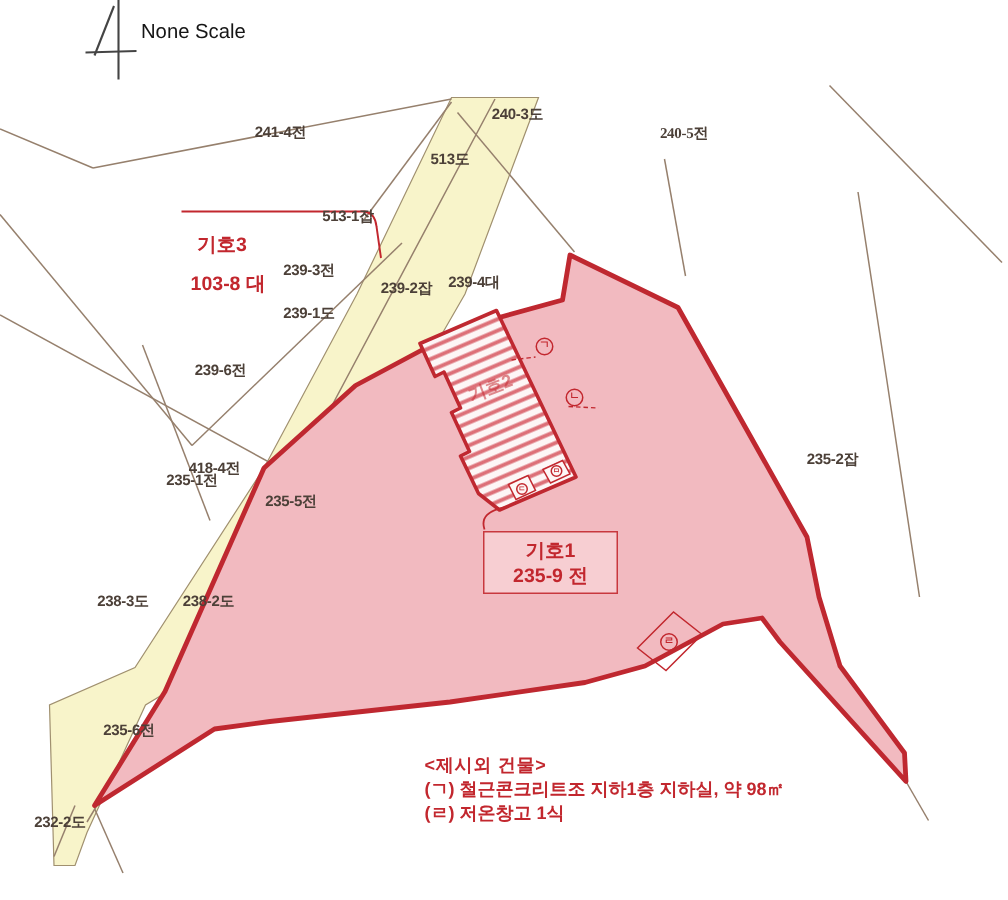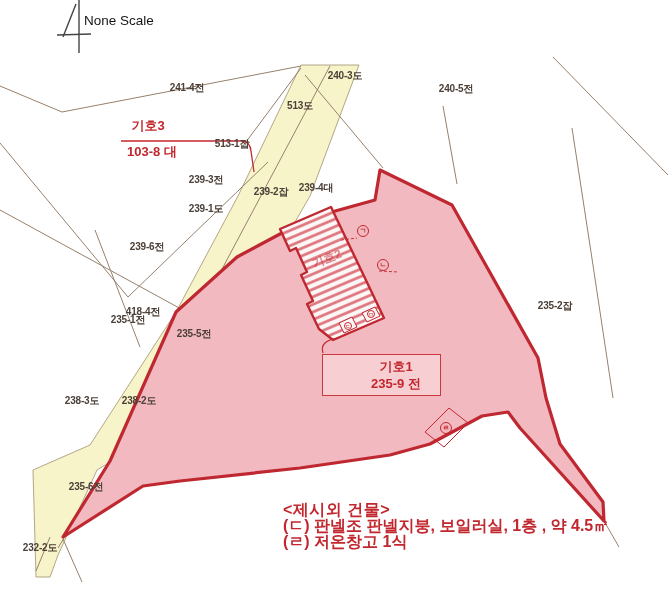"None Scale" .scale-note { left: 84px -> 94px }
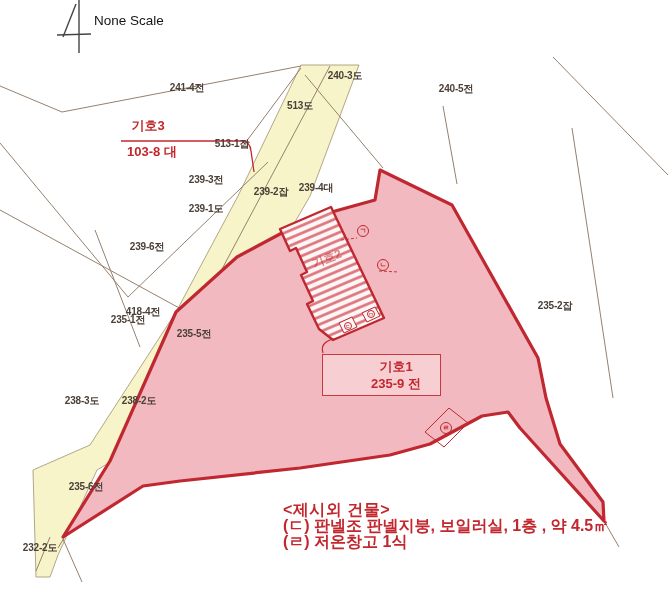"240-5전" div.plabel { font-family: none -> Liberation Serif, serif }
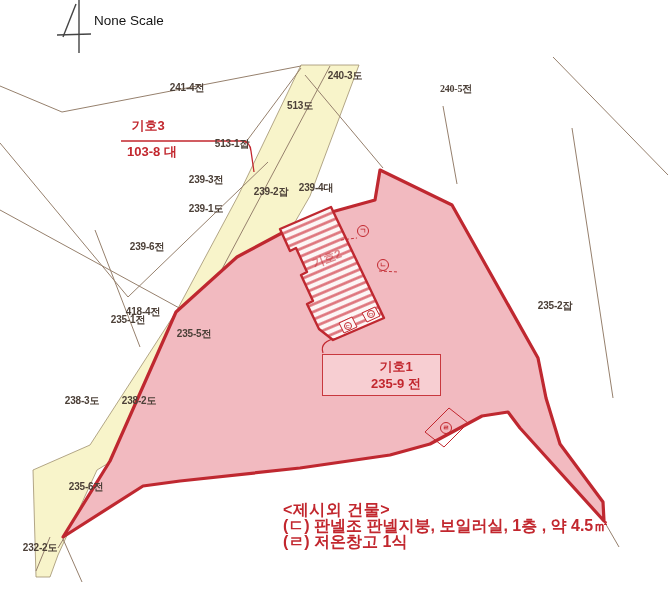"기호3" .red-label { margin-top: none -> 37px }
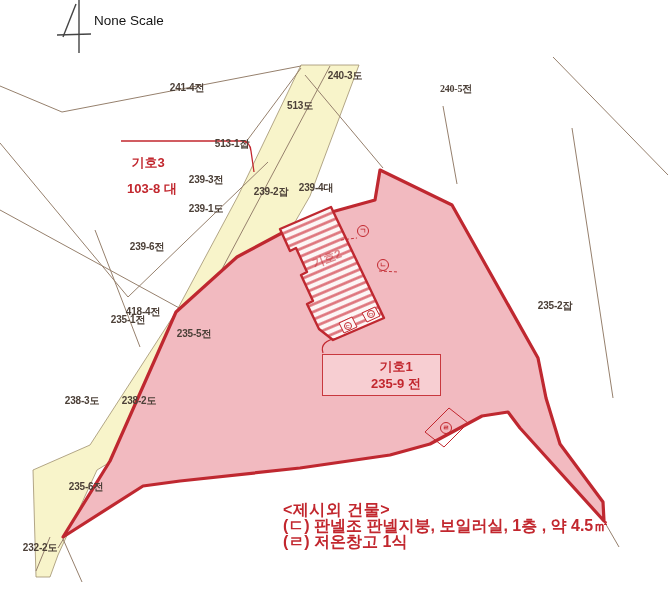"기호1" .subject1-box { padding-left: 29px -> none }
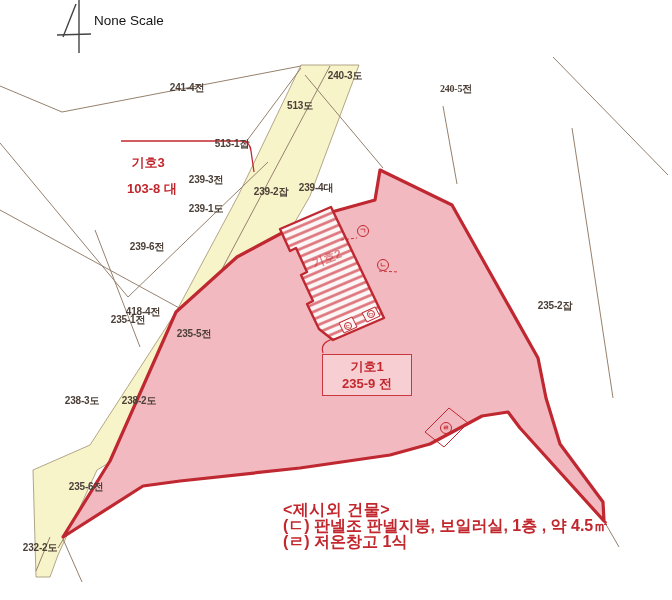"<제시외 건물>" .legend { font-size: 16px -> 12px }
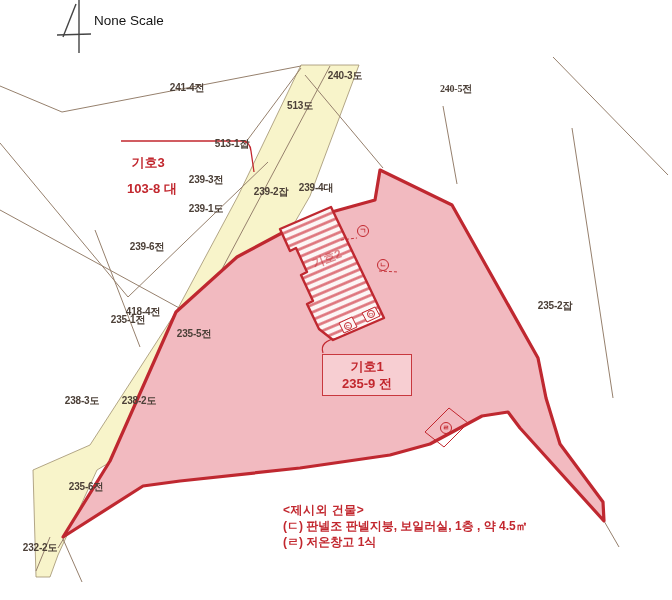"(ㄱ) 철근콘크리트조 지하1층 지하실, 약" div.legend-item { html: none -> <div>(ㄱ) 철근콘크리트조 지하1층 지하실, 약 98㎡</div> }
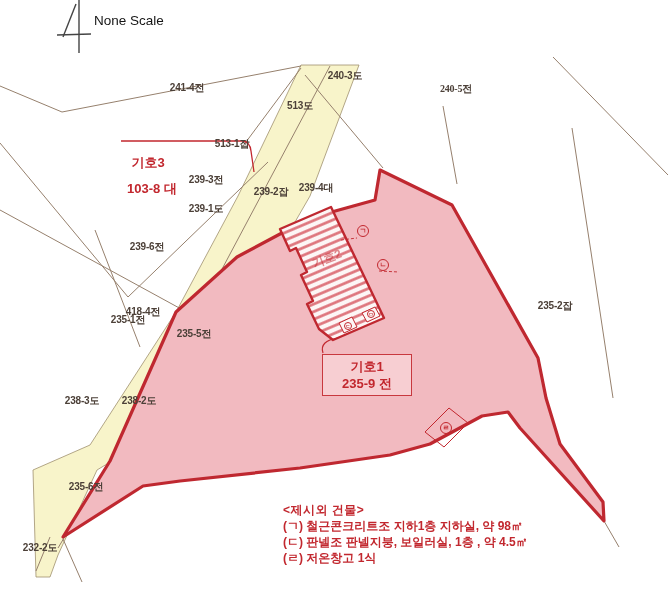"(ㄷ) 판넬조 판넬지붕, 보일러실, 1층" div.legend-item { html: <div>(ㄷ) 판넬조 판넬지붕, 보일러실, 1층 , 약 4.5㎡</div> -> none }
